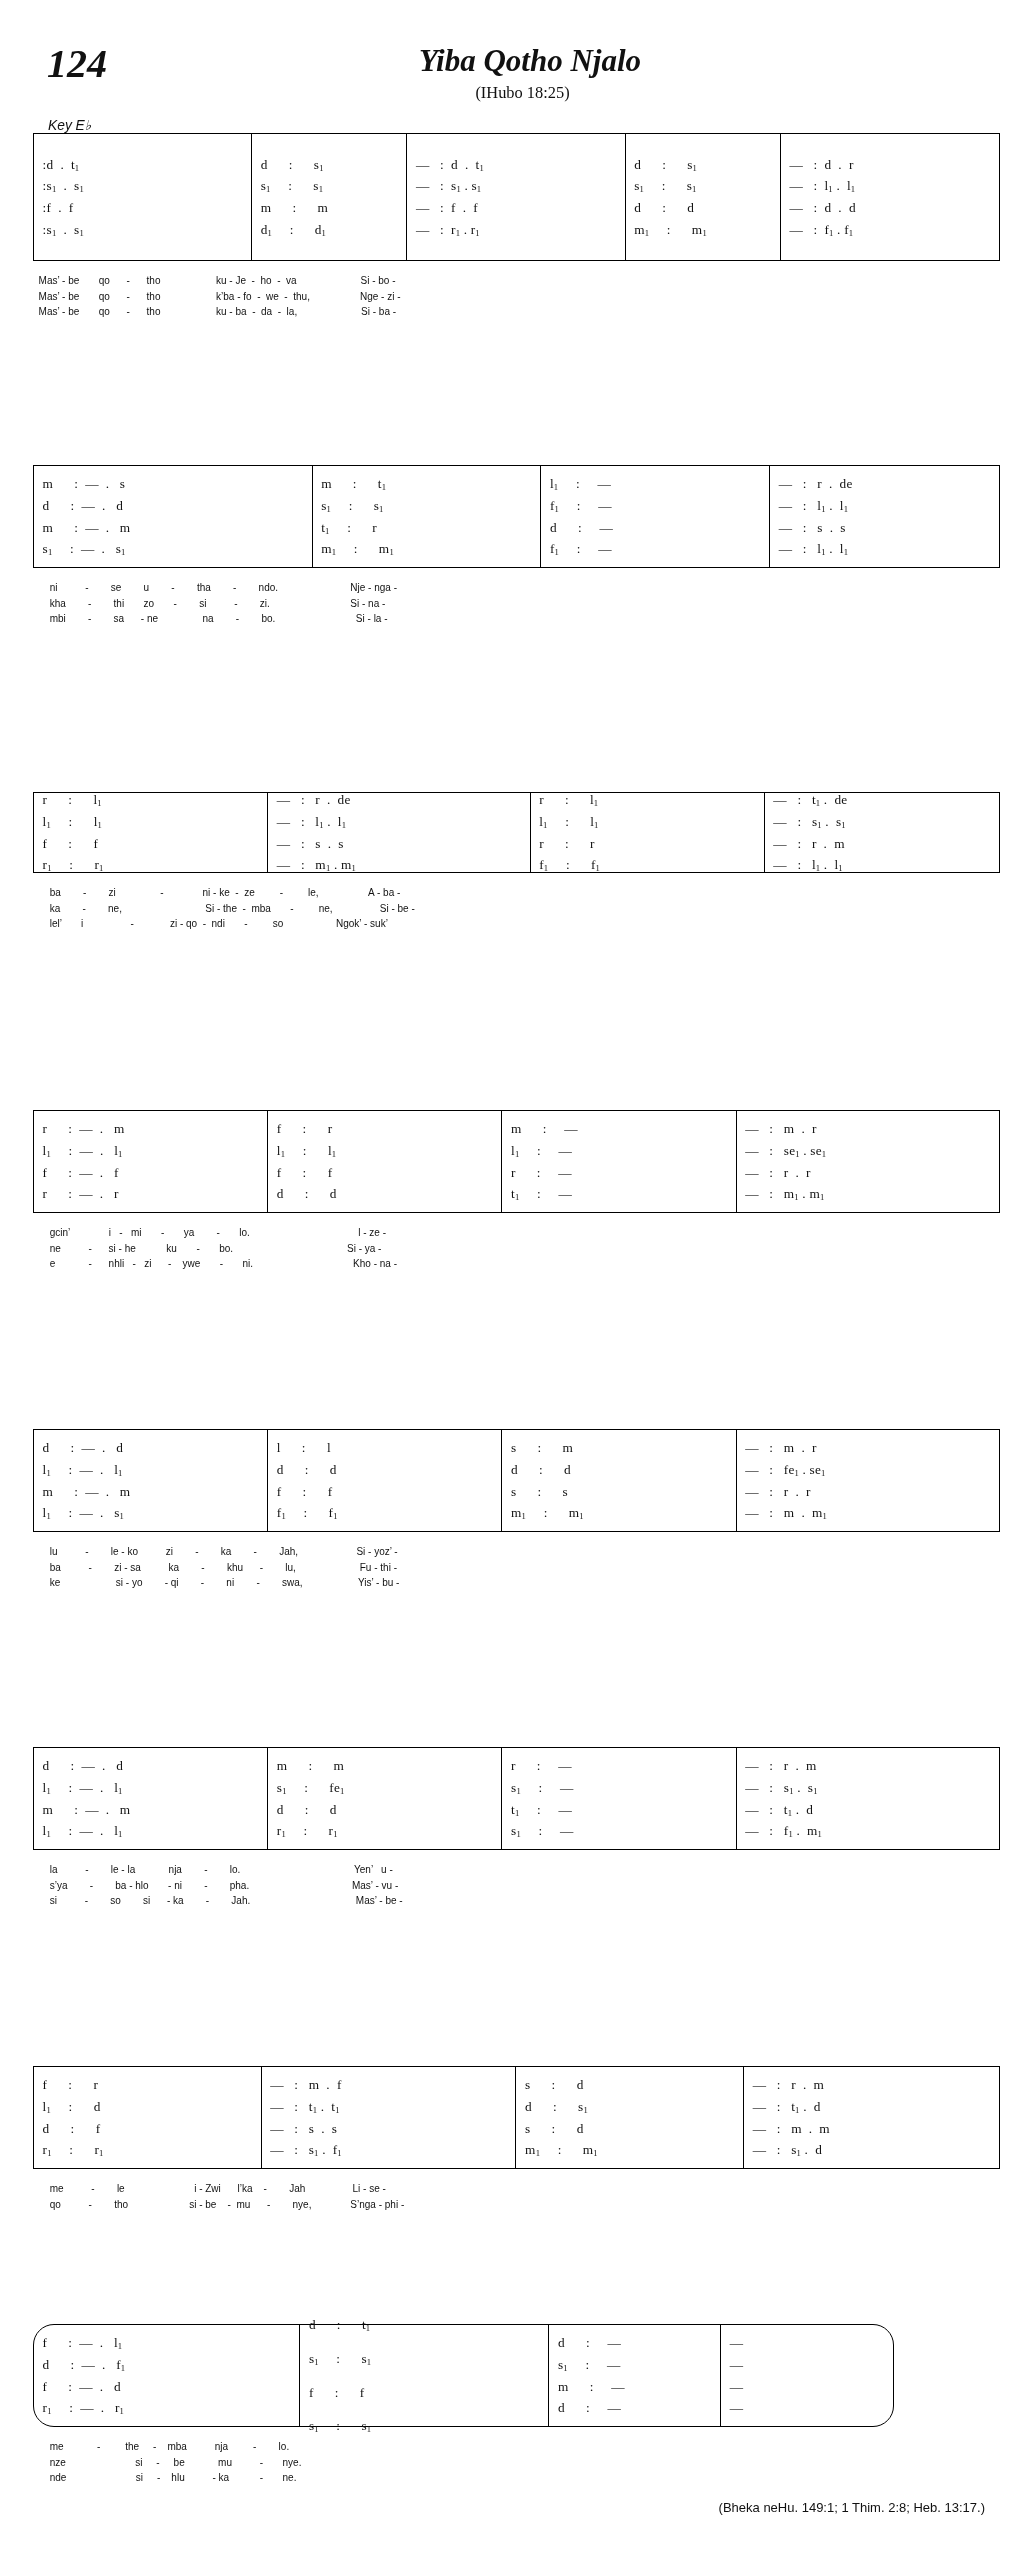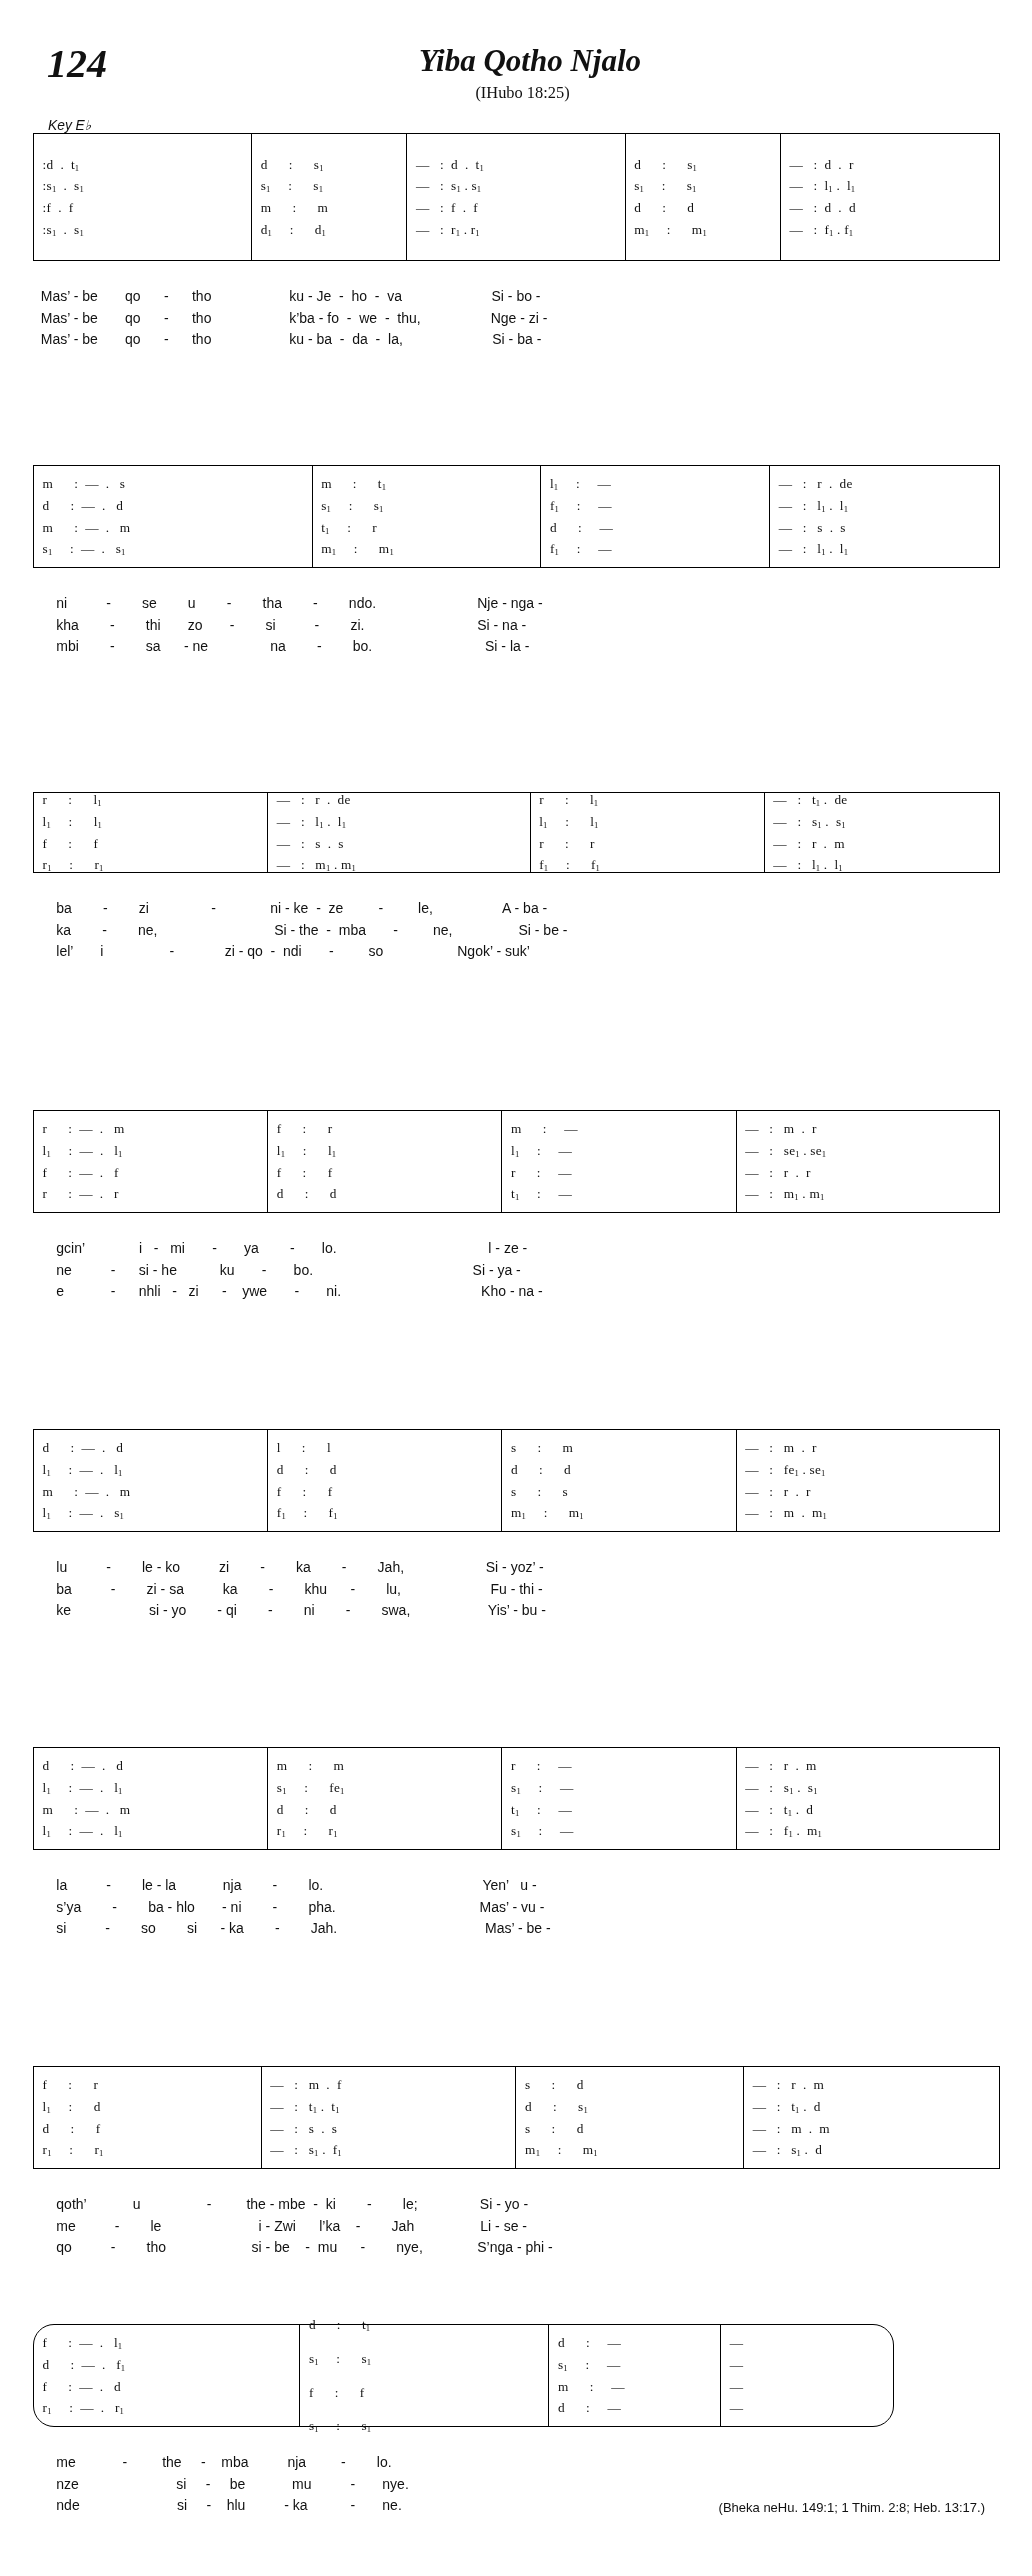"Mas’ - be qo -" .lyrics { font-size: 14px -> 10px; margin-top: 25px -> 12px }
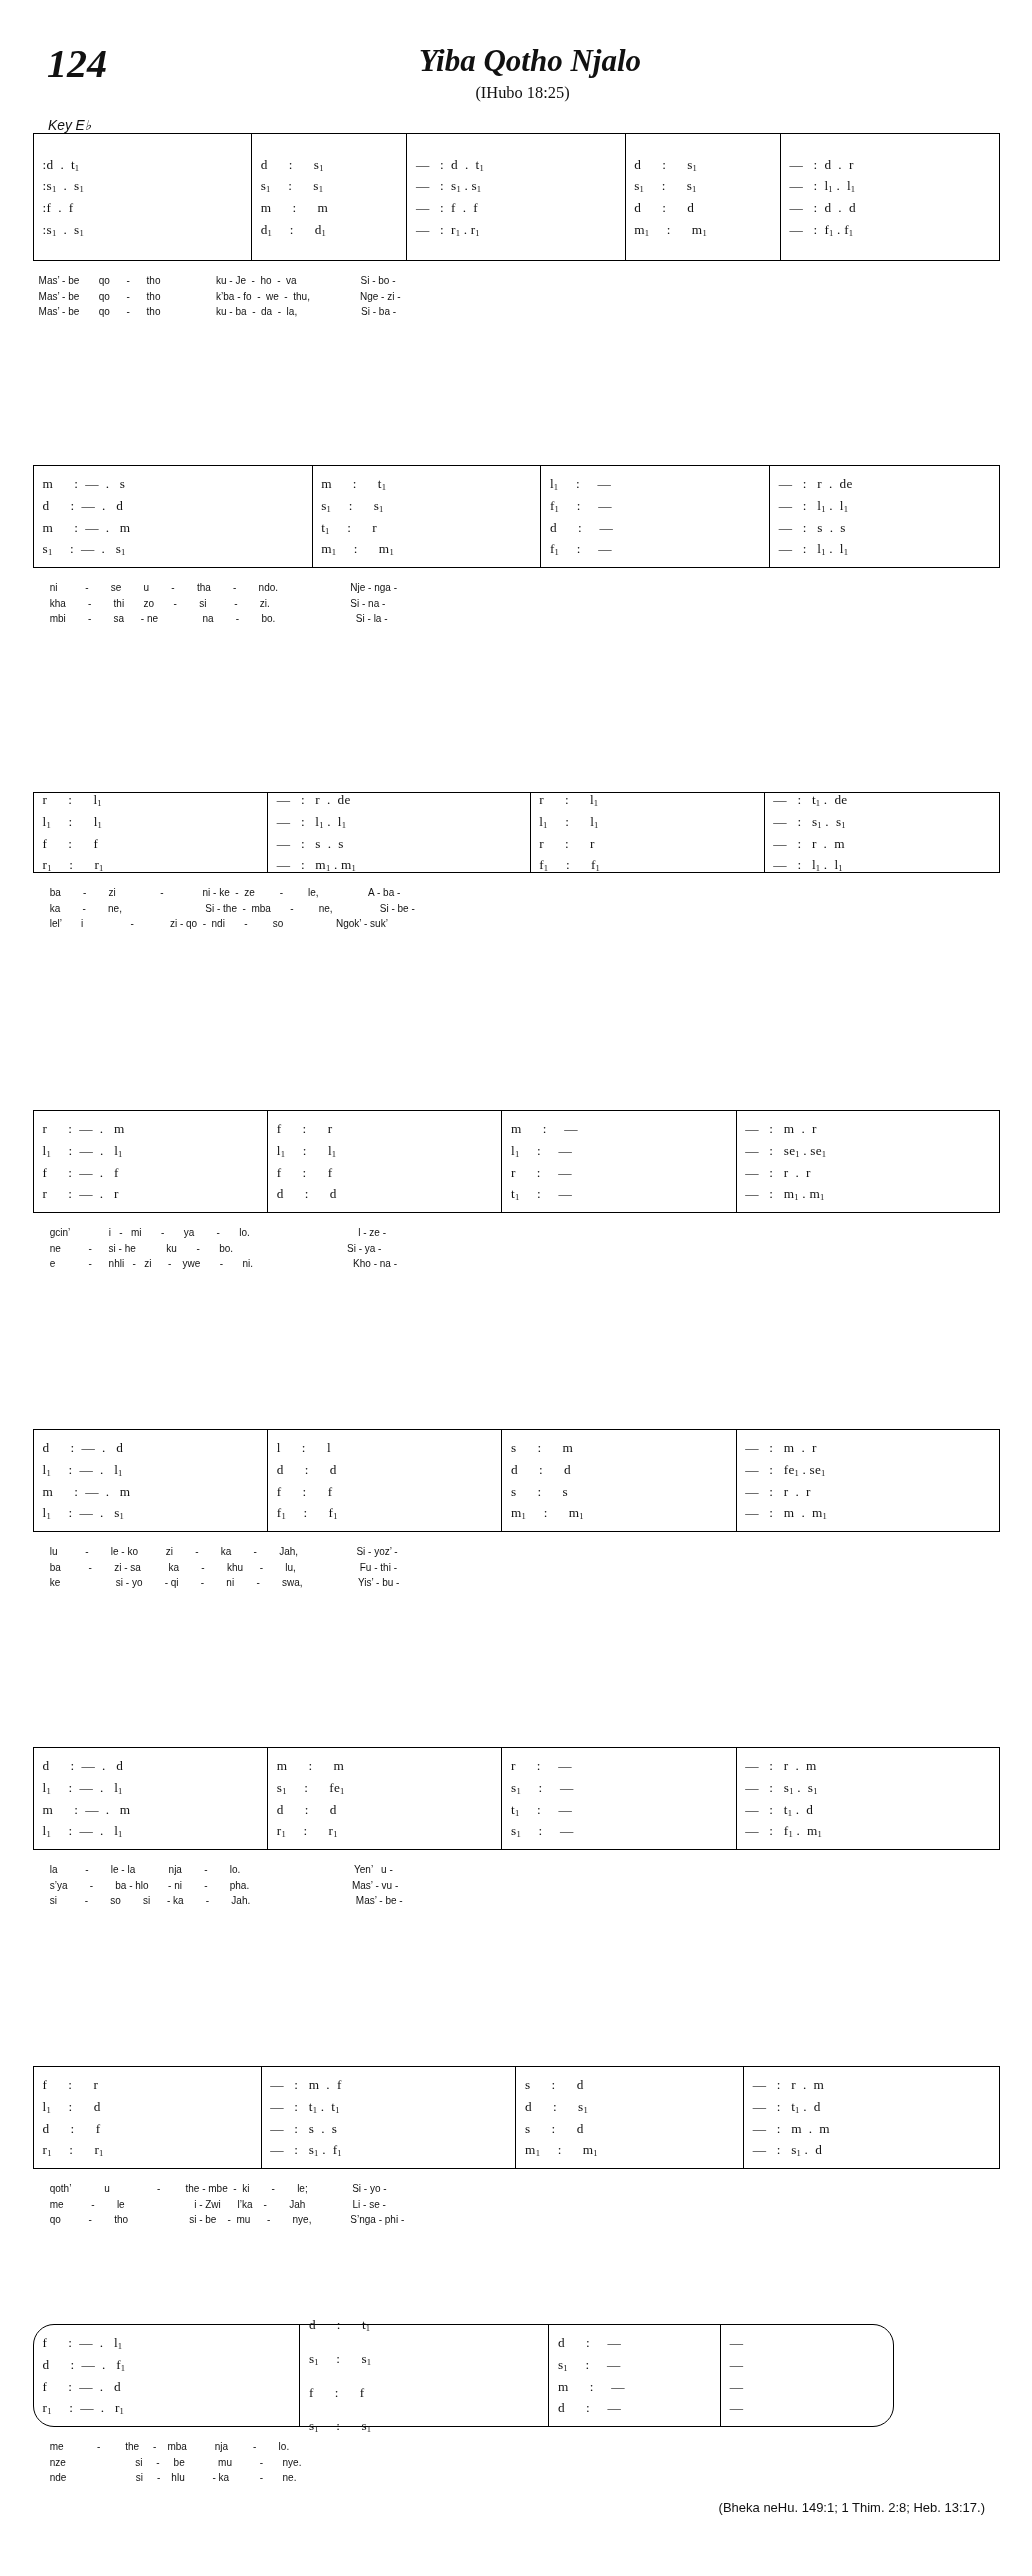"qoth’ u - the -" div.lyric-line { html: <div> qoth’ u - the - mbe - ki - le; Si - yo -</div> -> none }
